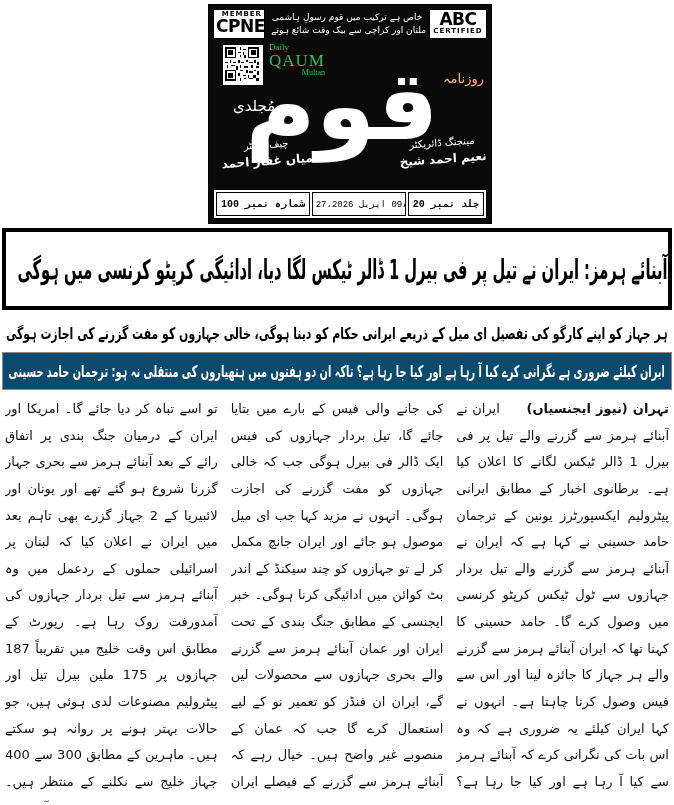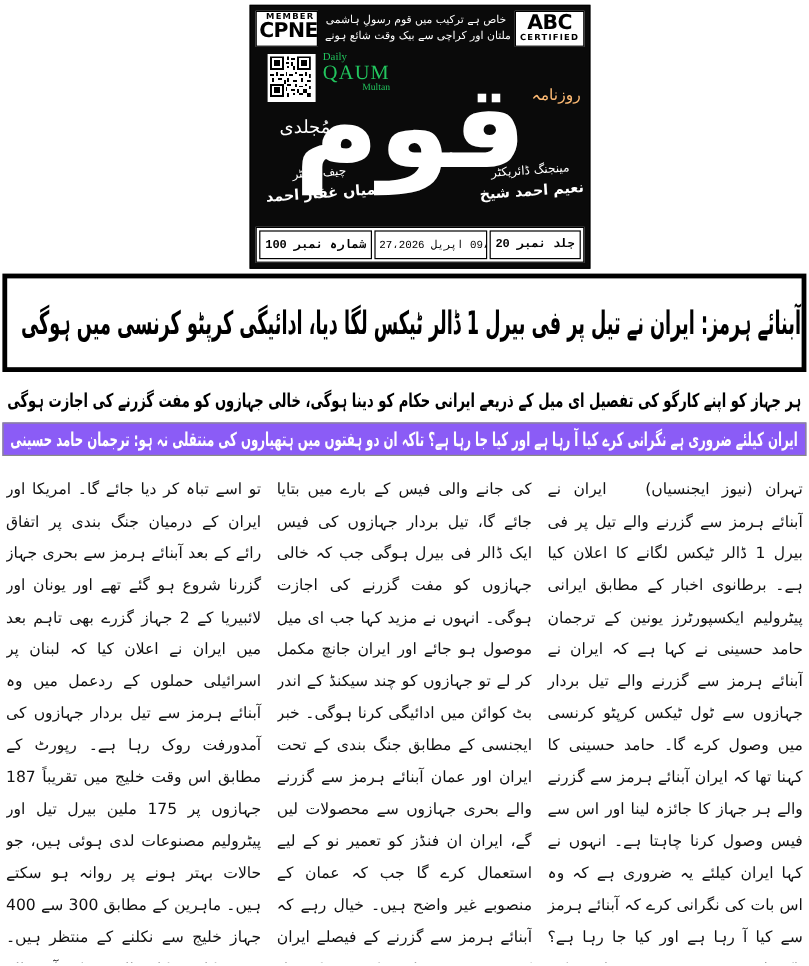"ایران کیلئے ضروری ہے نگرانی" .subhead2 { background: #8b5cf6 -> #0c4a6e; height: 28px -> 38px }
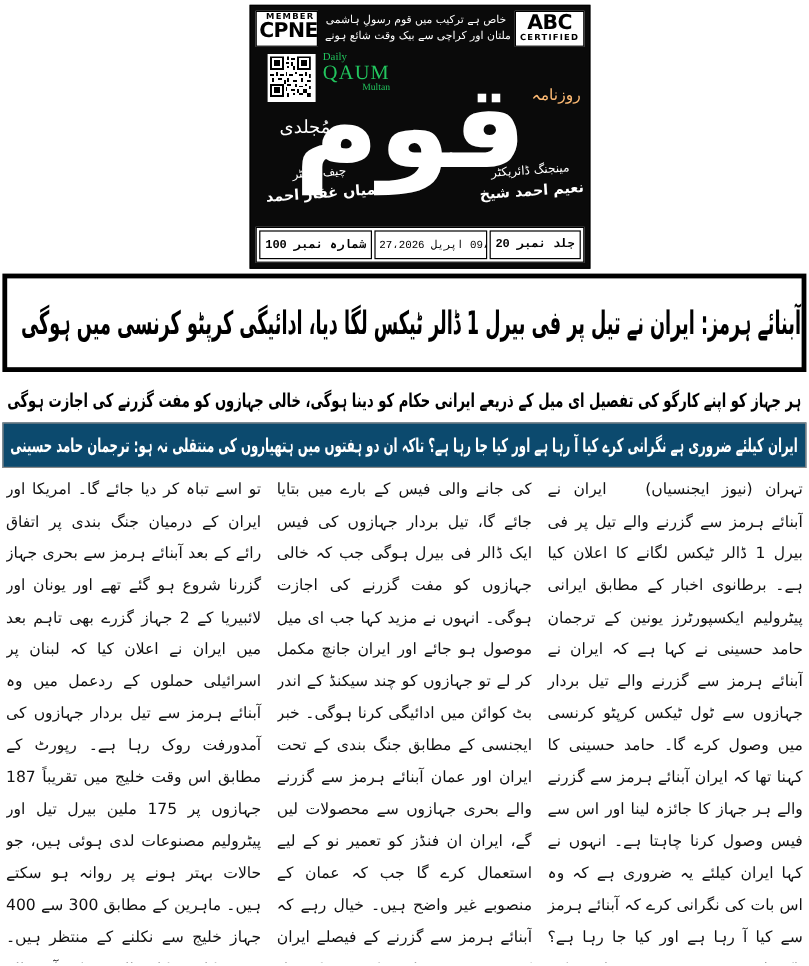"تہران (نیوز ایجنسیاں)" .col .lead { font-weight: normal -> bold }
